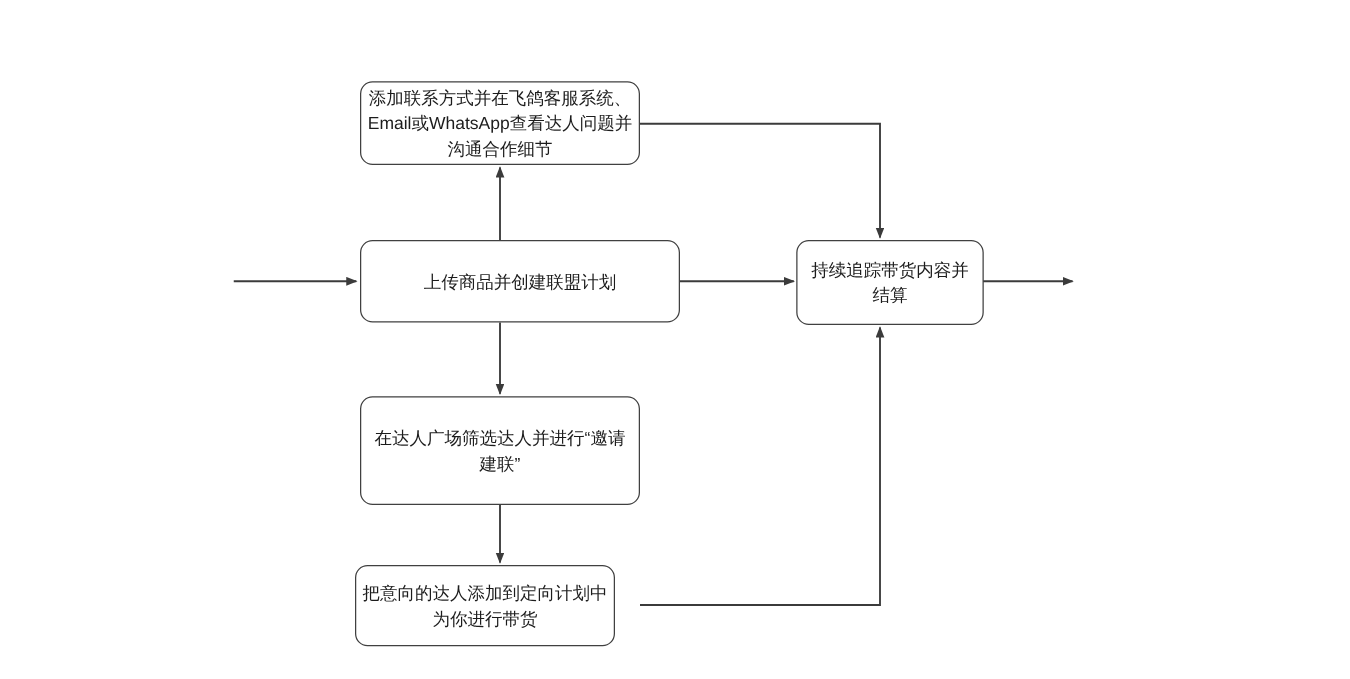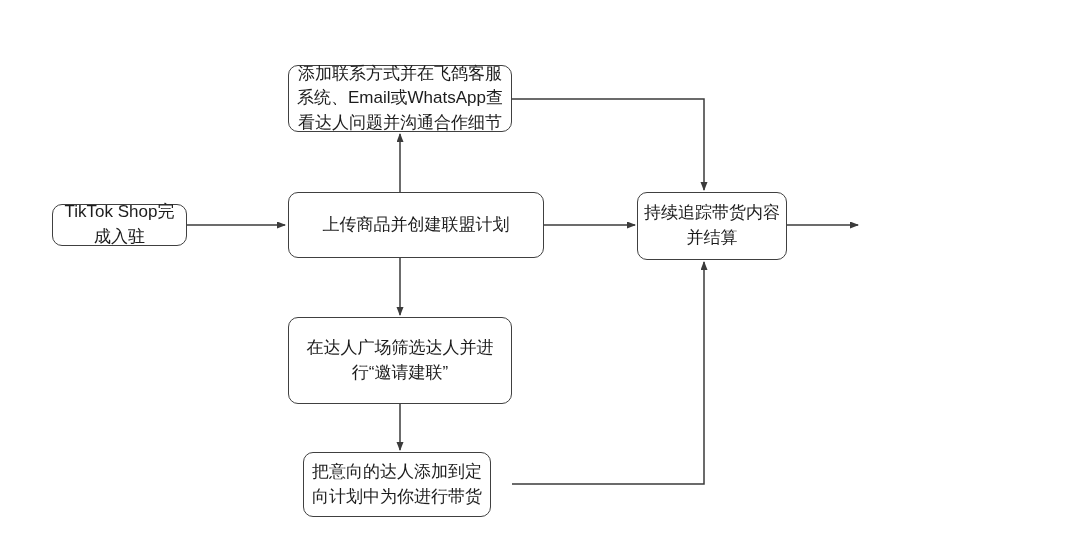"添加联系方式并在飞鸽客服系统、Email或WhatsApp查看达人问题并沟通合作" .node { font-size: 17px -> 14px }
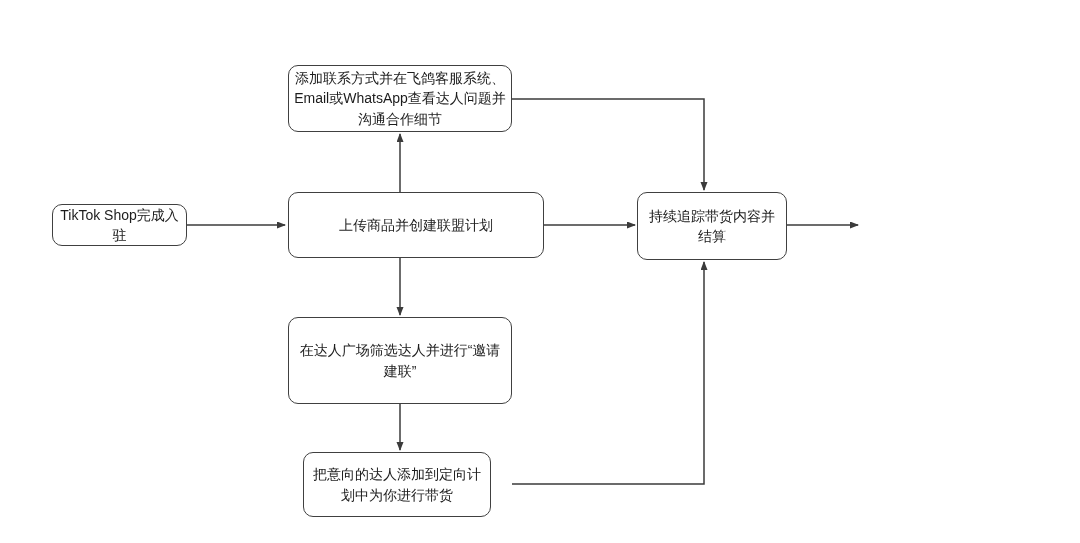"TikTok Shop完成入驻" div.node { html: <div>TikTok Shop完成入驻</div> -> none }
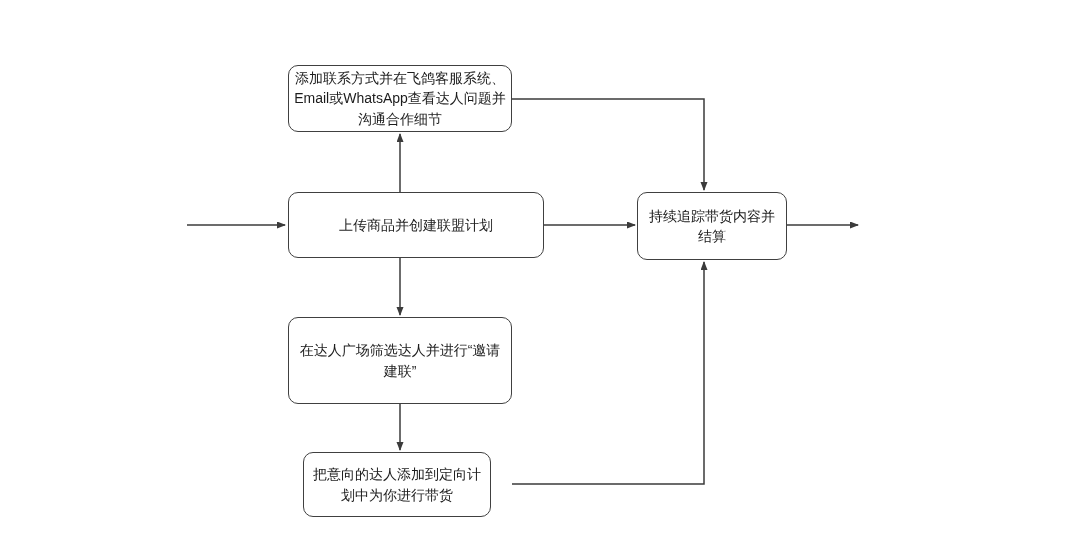"把意向的达人添加到定向计划中为你进行带货" .node-targeted { left: 303px -> 284px; width: 188px -> 208px }
